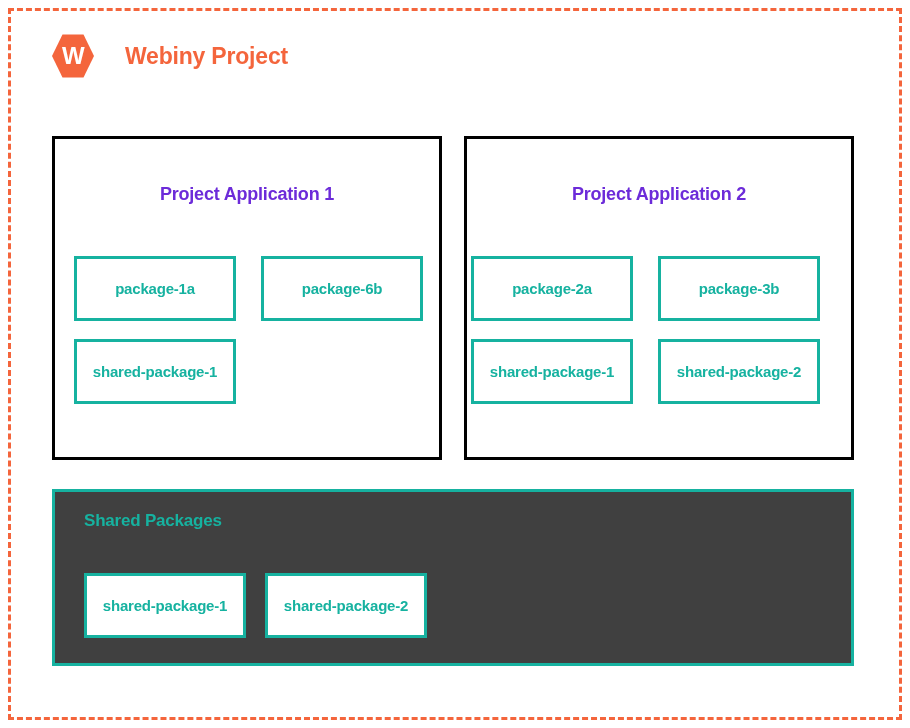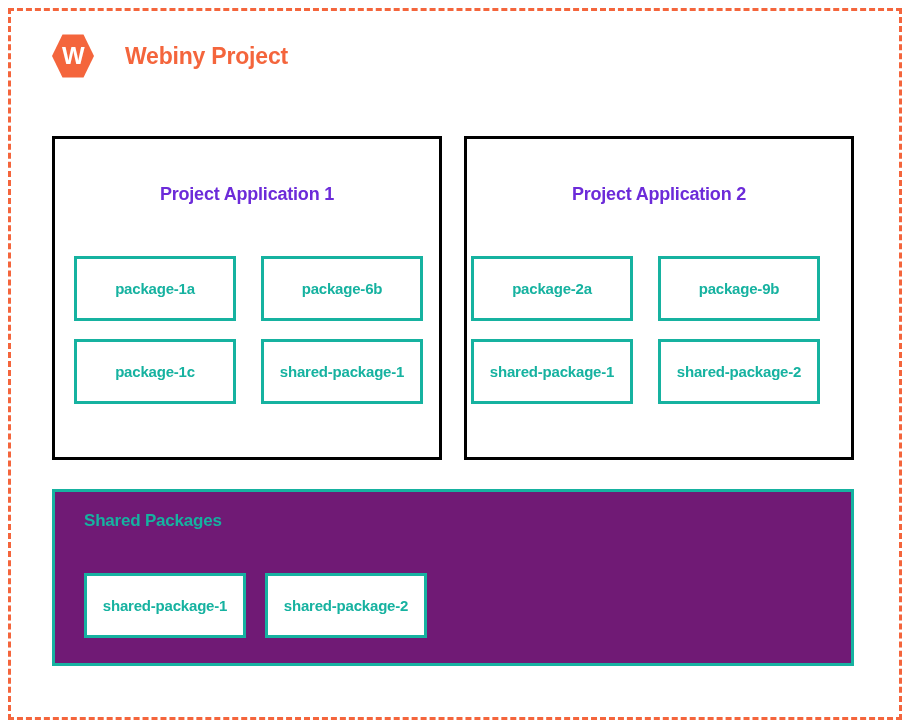"package-9b" div.pkg-box { text: package-9b -> package-3b }
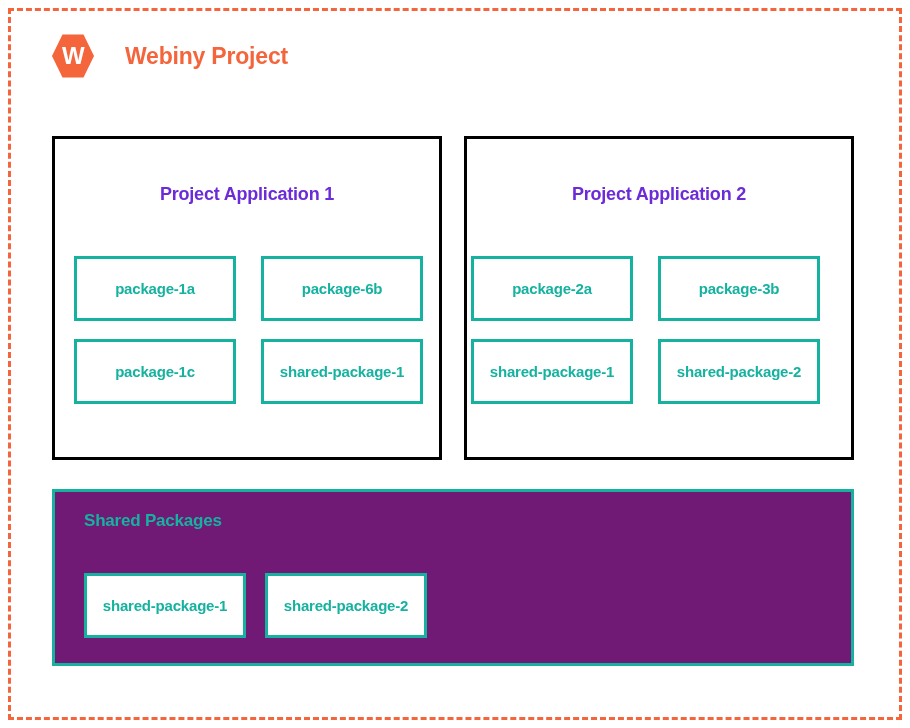"package-1c" div.pkg-box { html: <div>package-1c</div> -> none }
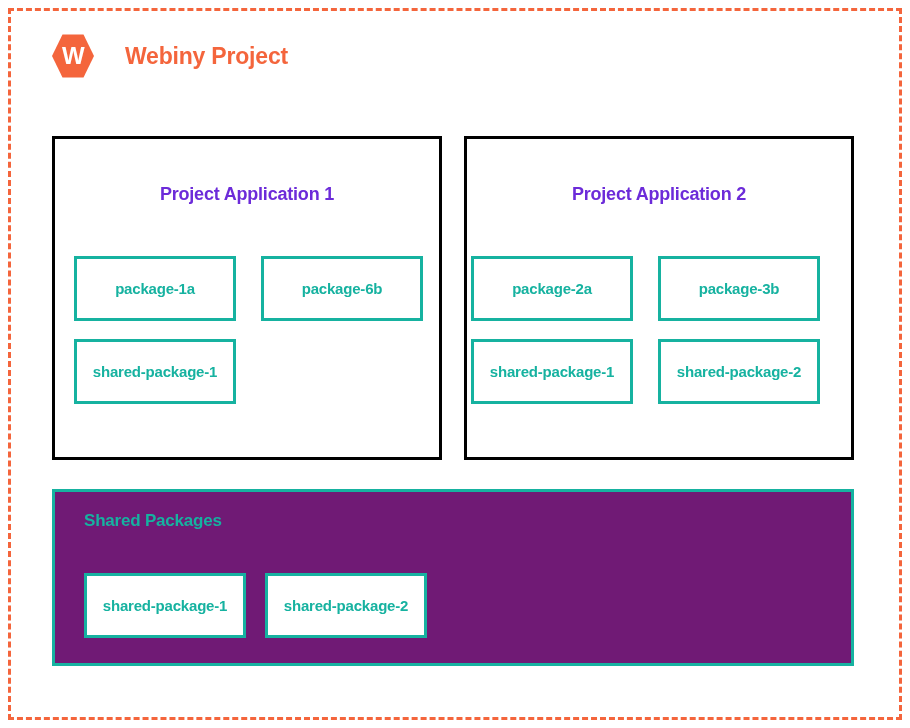"Shared Packages" #shared-packages { background: #701a75 -> #404040 }
